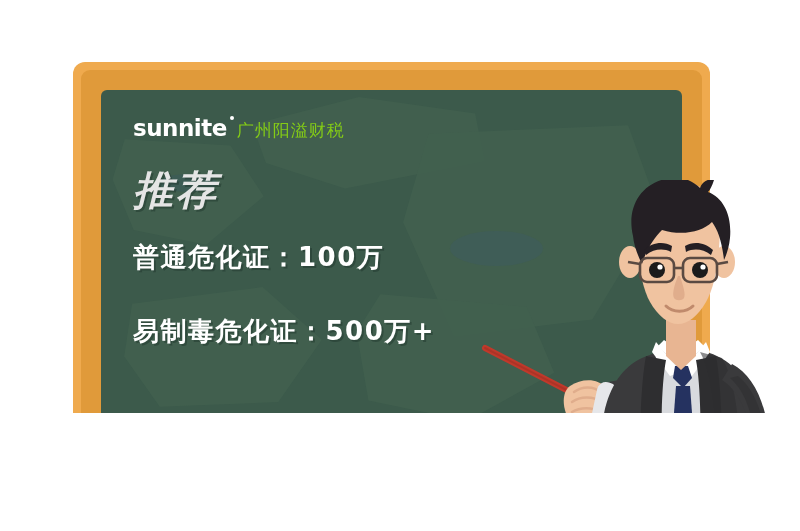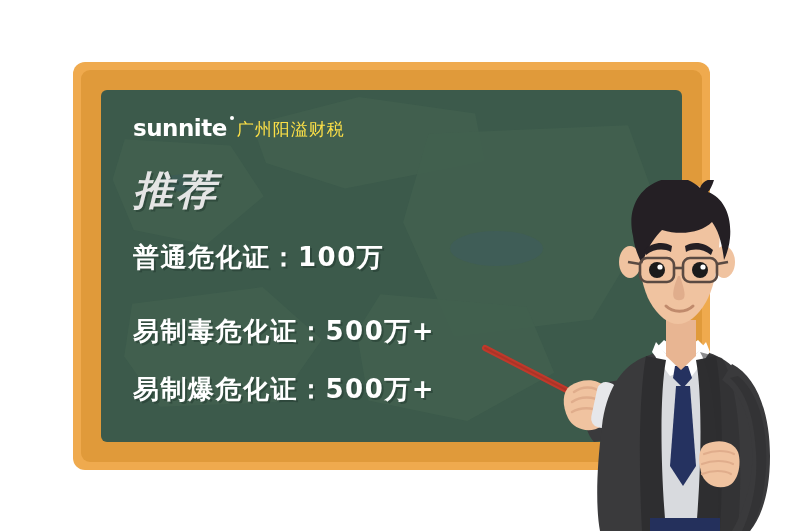"sunnite" .stage { height: 531px -> 413px }
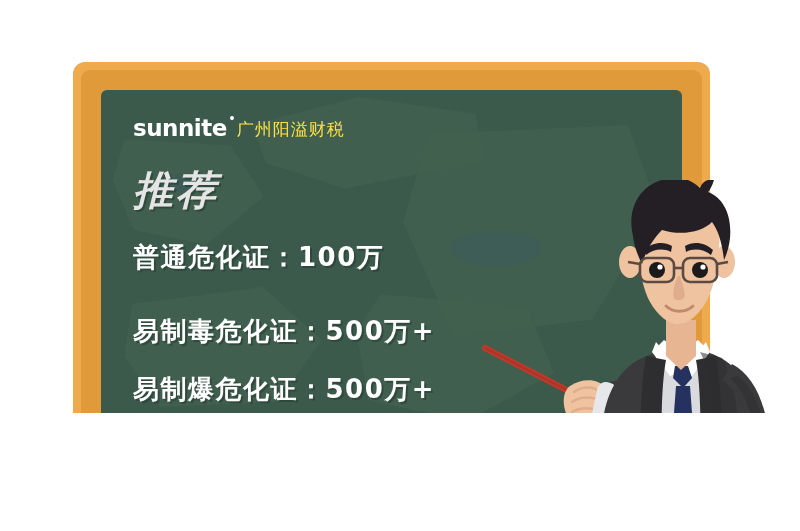"广州阳溢财税" .brand-cn { color: #fde047 -> #84cc16; font-family: Liberation Mono, monospace -> Liberation Sans, sans-serif }
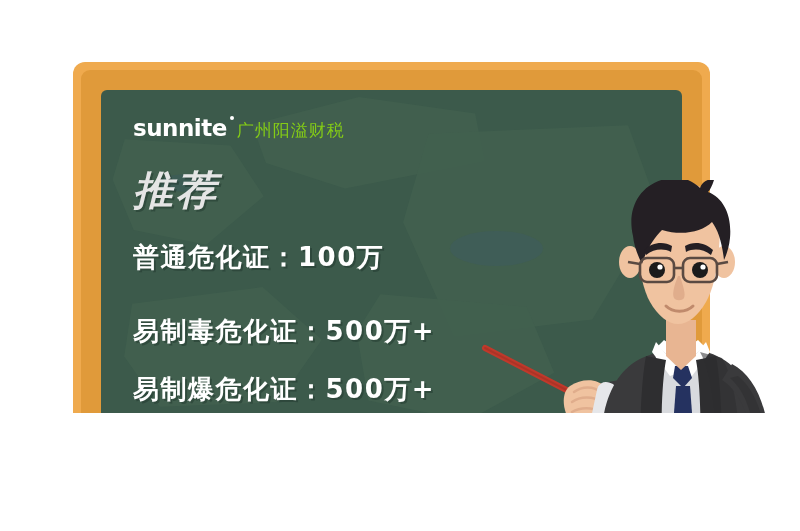"易制爆危化证：500万+" li.price-row { html: <li>易制爆危化证：500万+</li> -> none }
